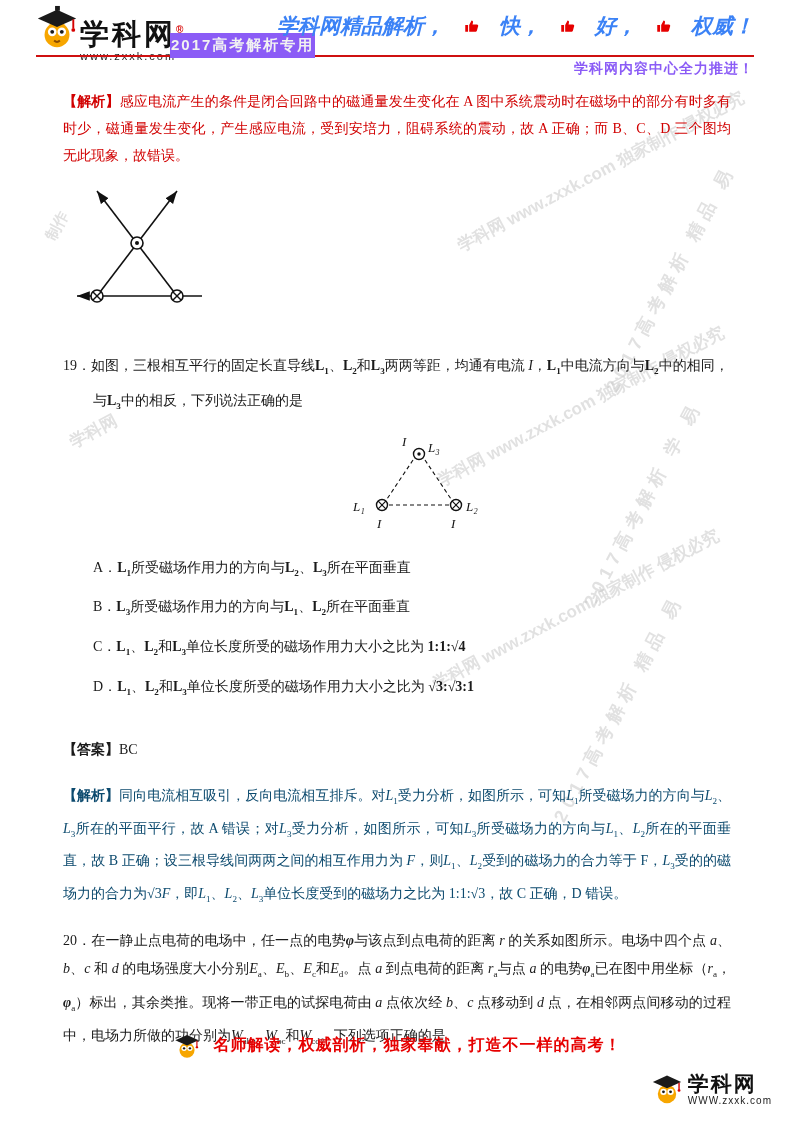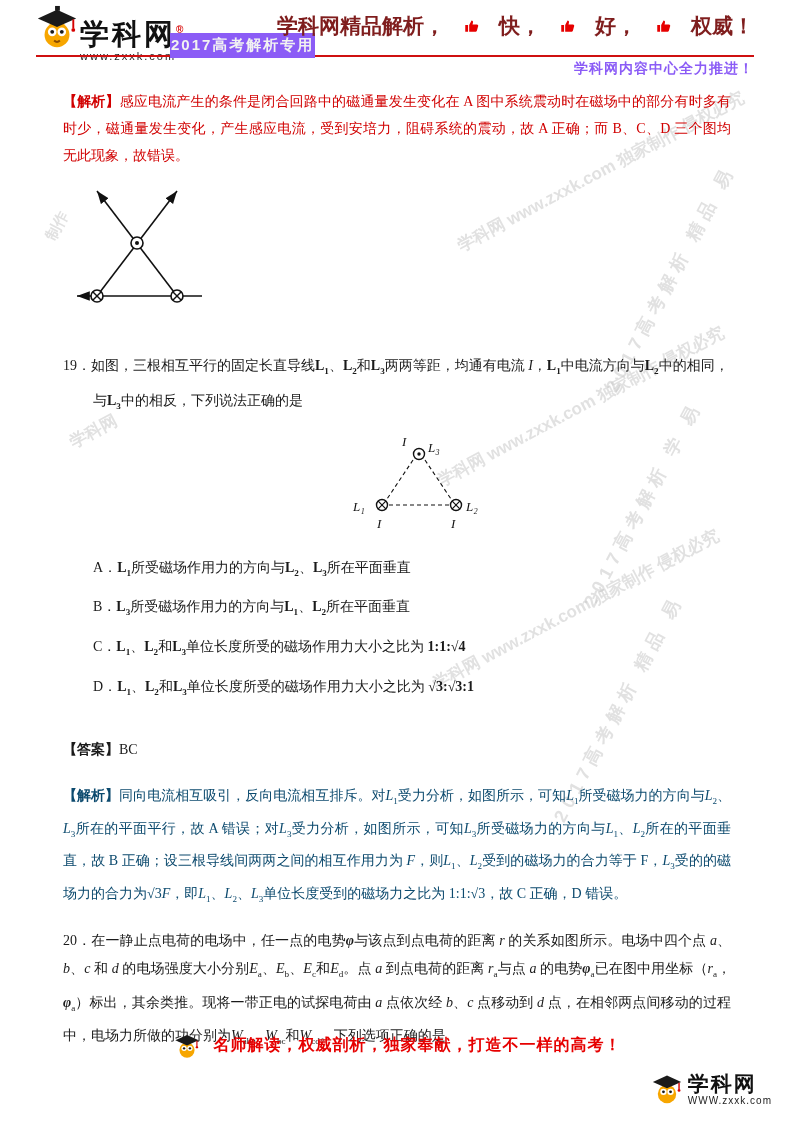"学科网精品解析，" .slogan { color: #7f1d1d -> #3b82f6; font-style: none -> italic }
